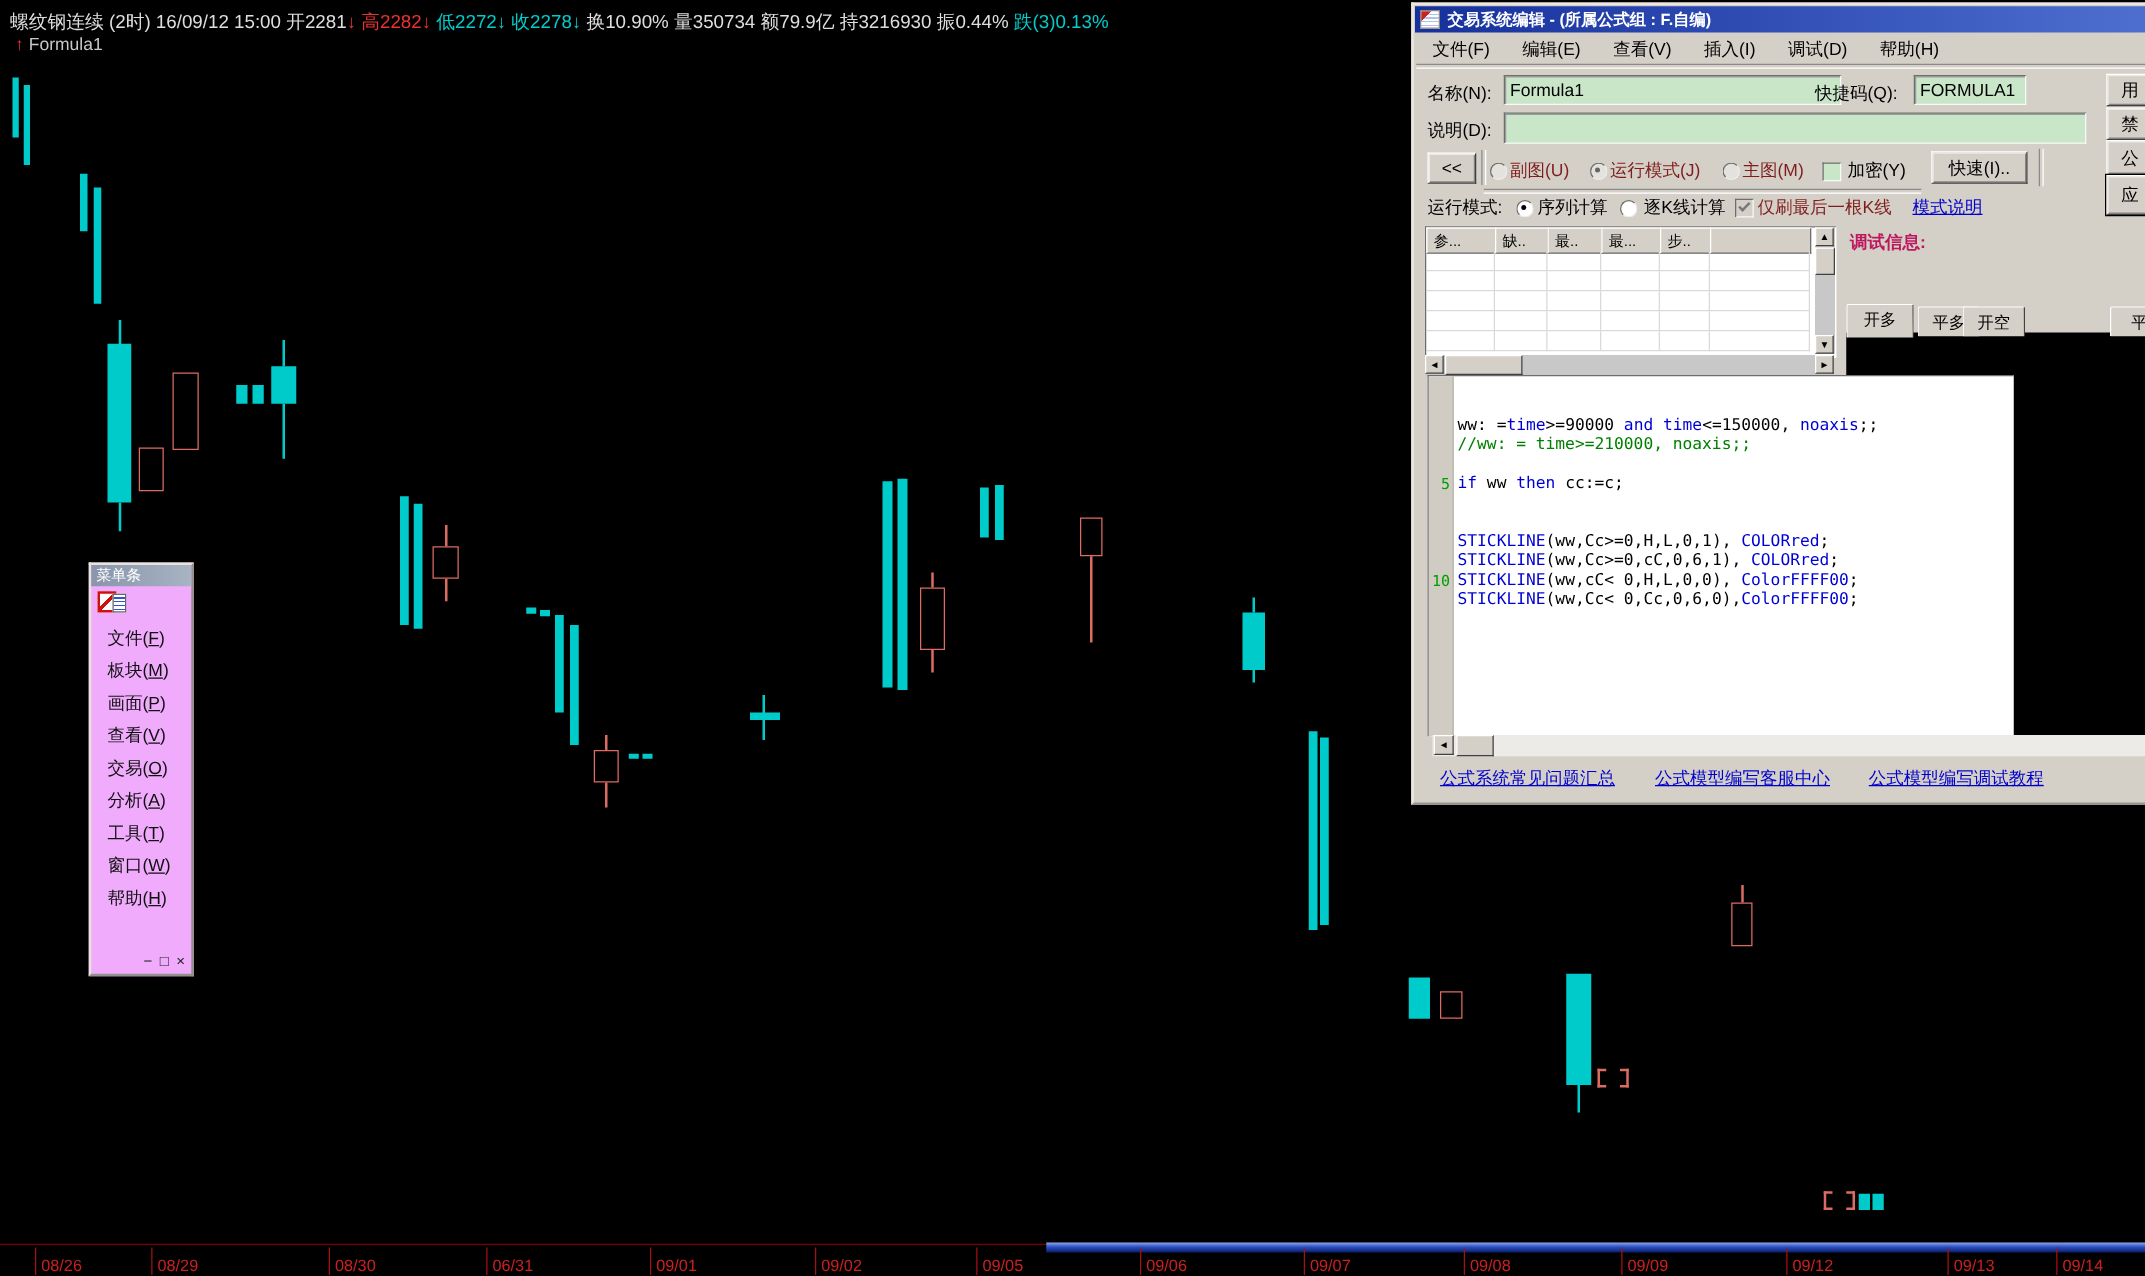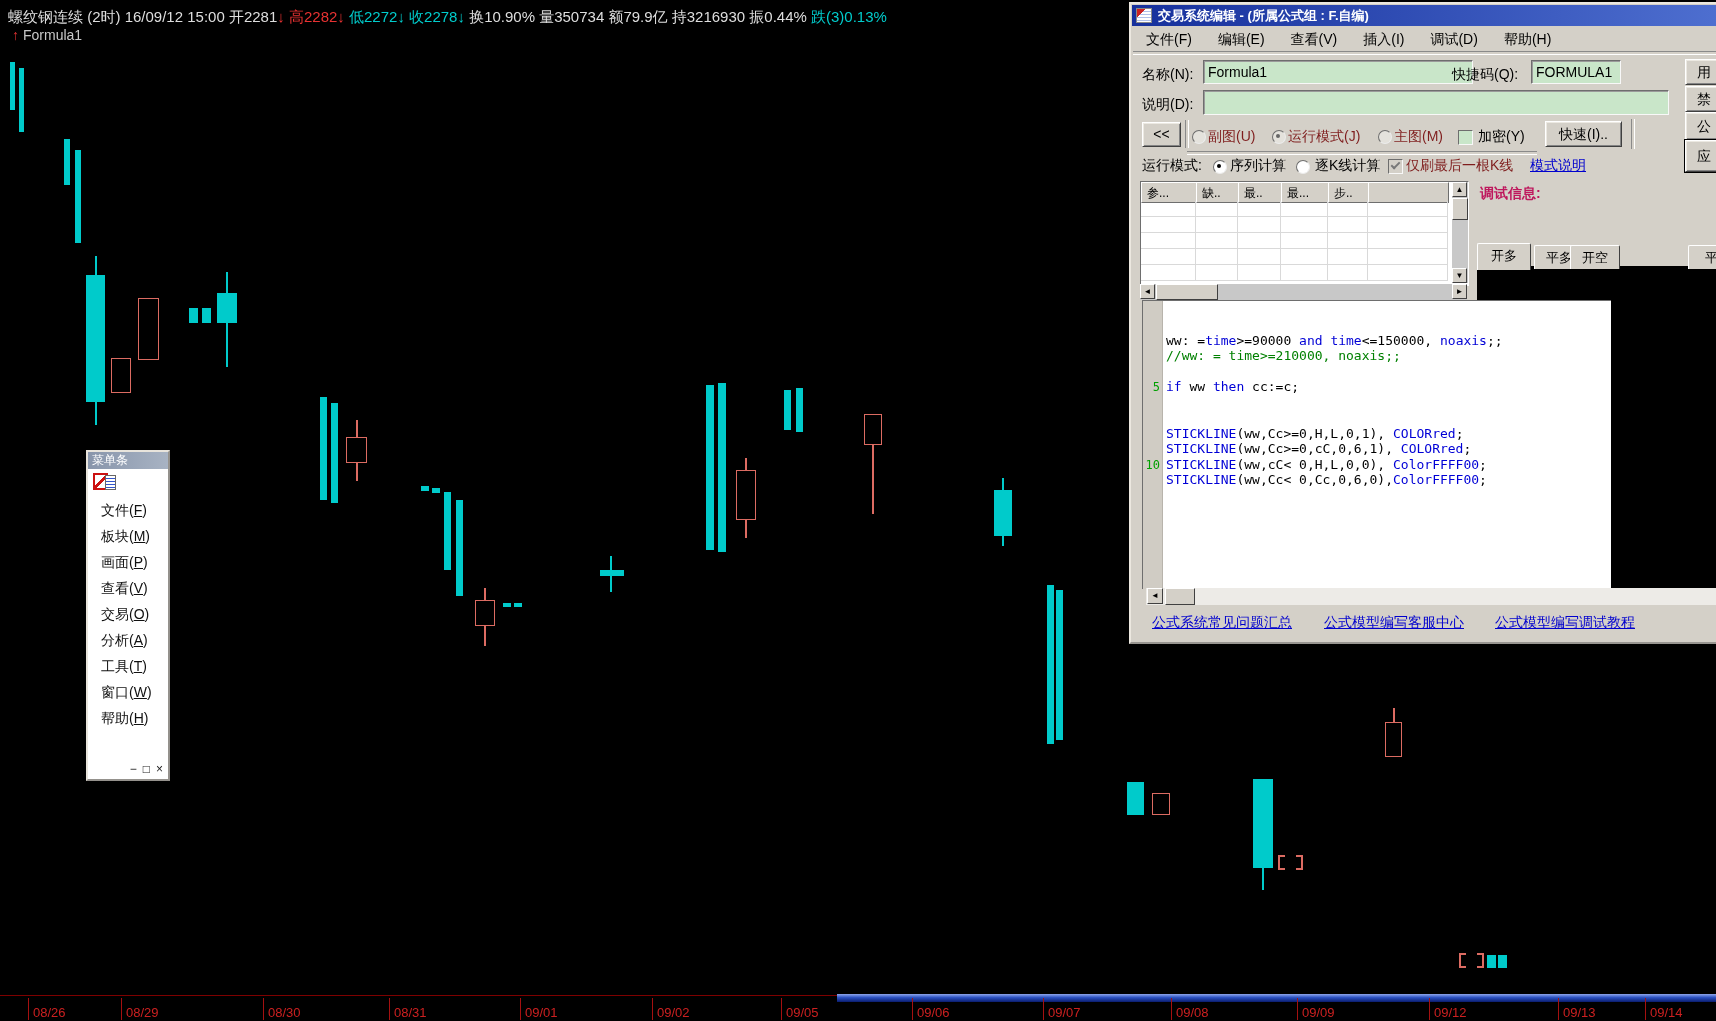"菜单条" #menu-window { background: #ffffff -> #f0abfc; left: 86px -> 71px }
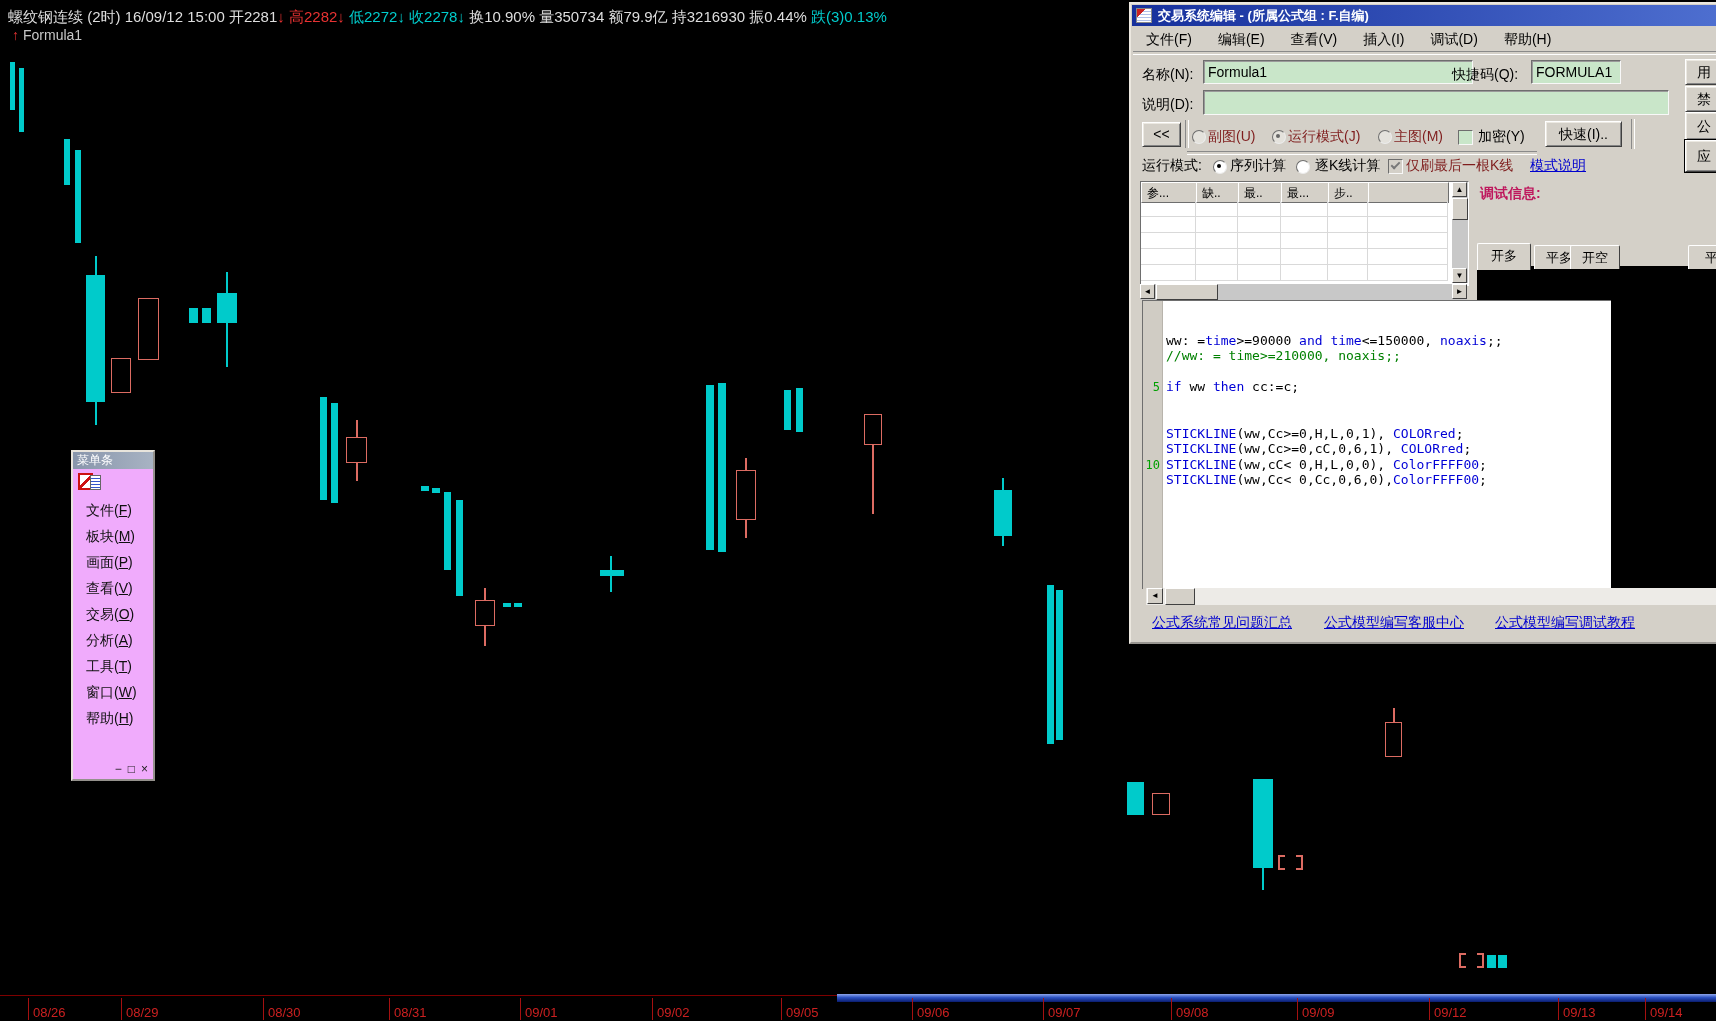"08/31" div.dlabel { text: 08/31 -> 06/31 }
